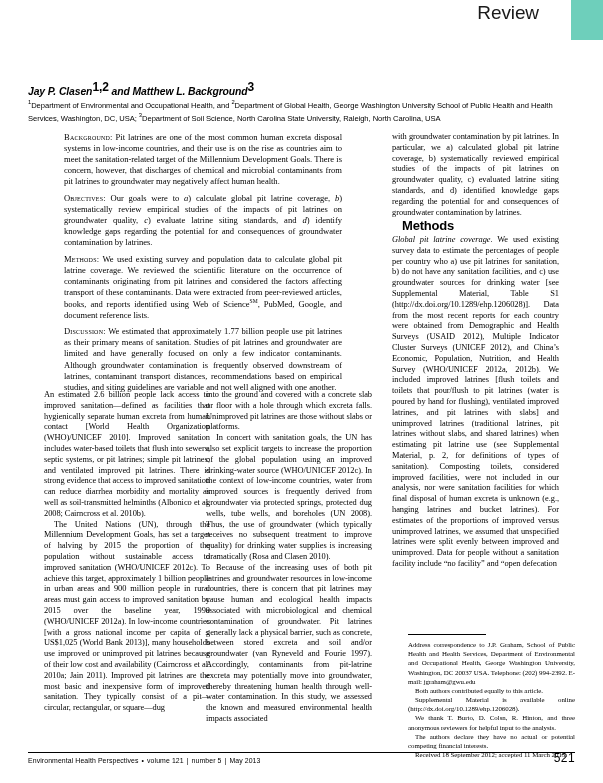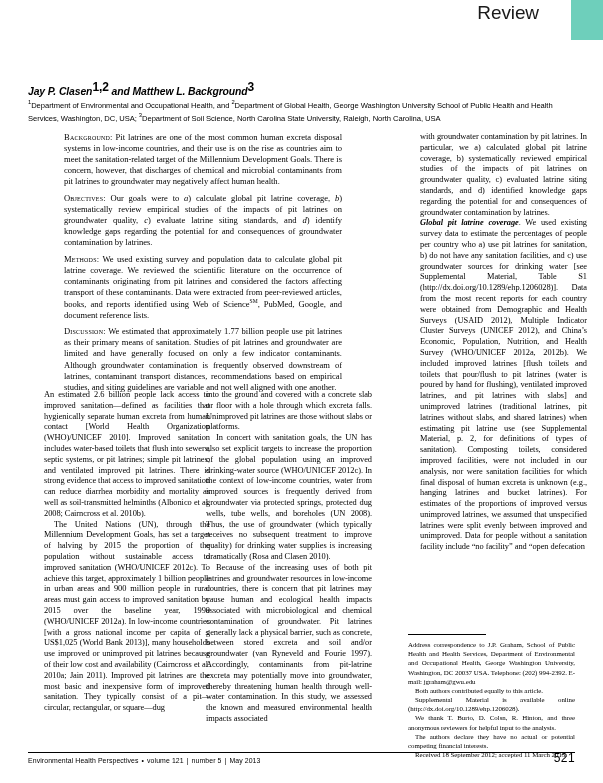"with groundwater contamination by pit" .col-3 { left: 392px -> 364px }
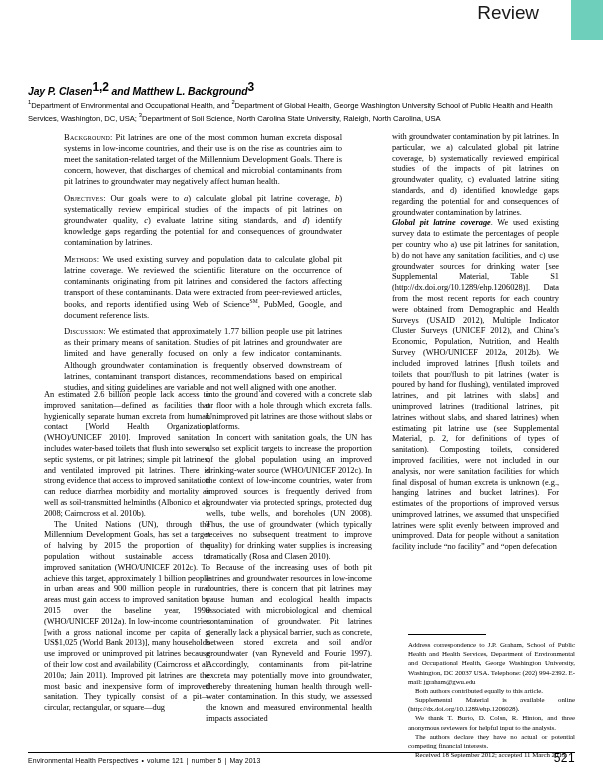"Methods" p.section-head { html: none -> <p>Methods</p> }
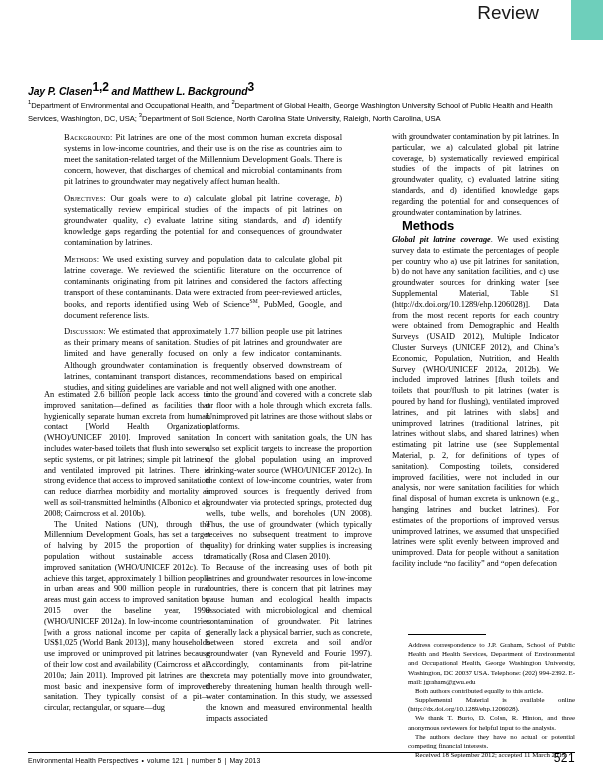"Global pit latrine coverage" .runin { font-weight: 700 -> 400 }
